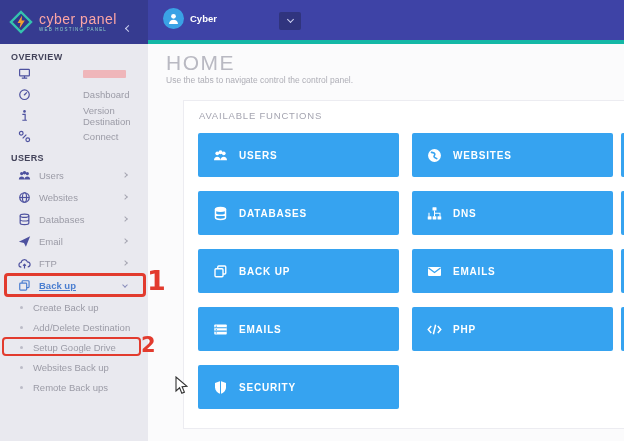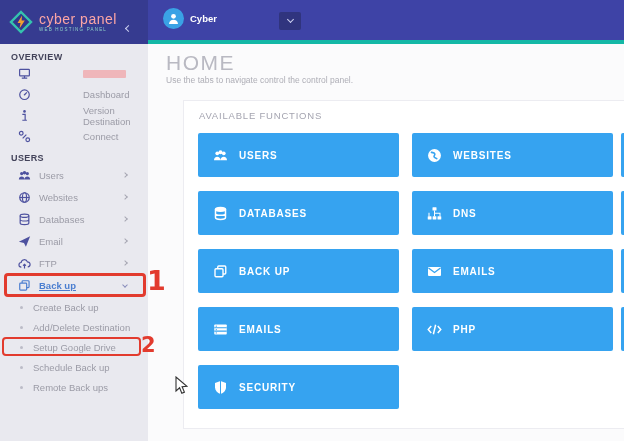"Schedule Back up" span.slabel { text: Schedule -> Websites }
